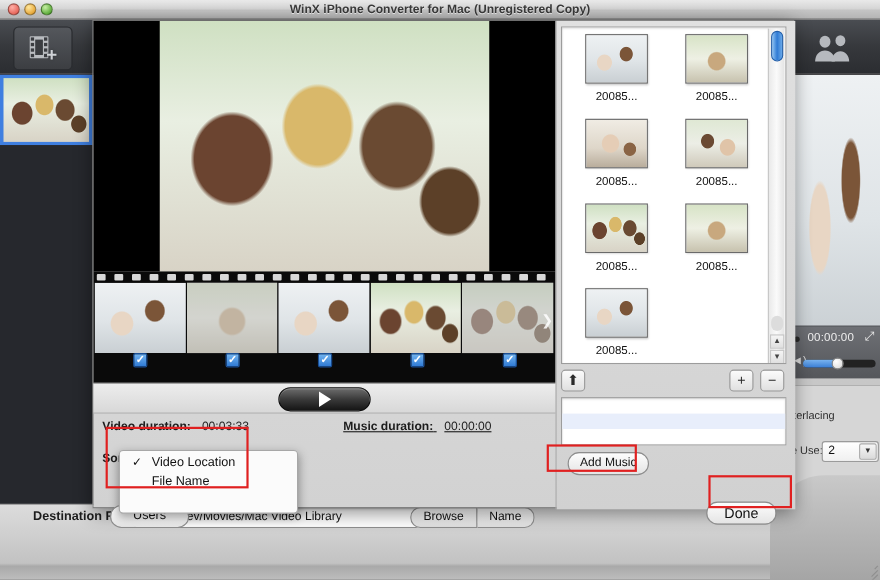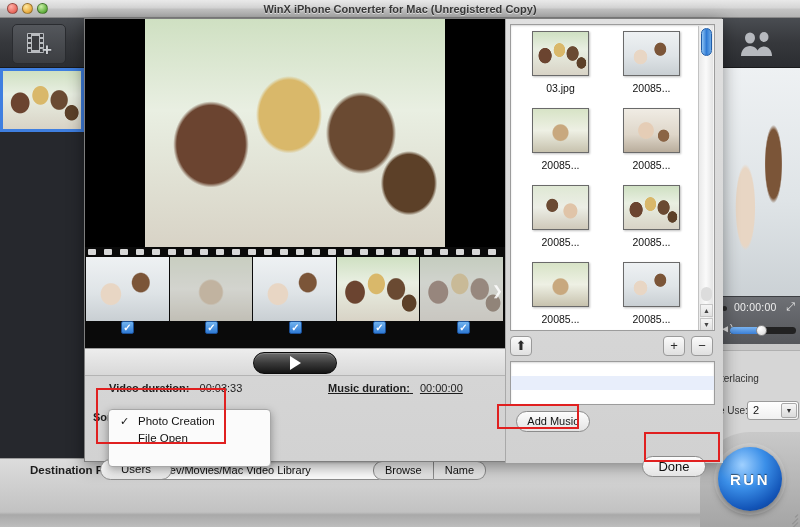"03.jpg" div.tcell { html: <div> <div> <div></div> </div> <div>03.jpg</div> </div> -> none }
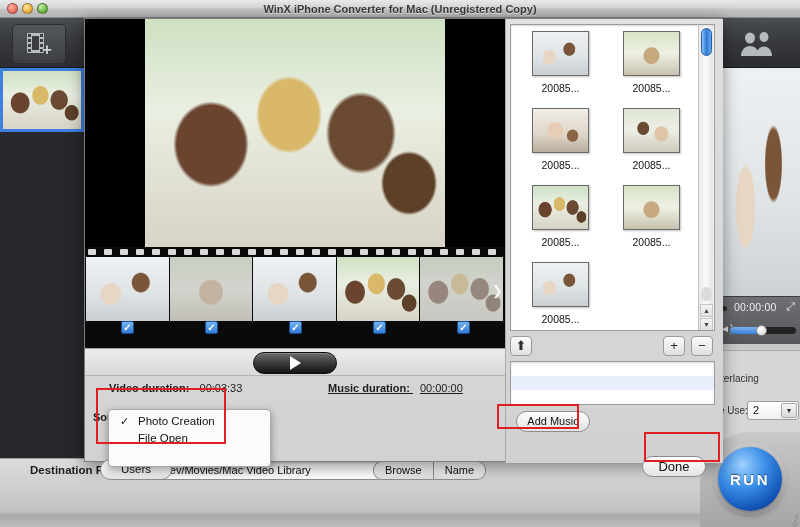"Video duration: 00:03:33" .durrow { left: 16px -> 0 }
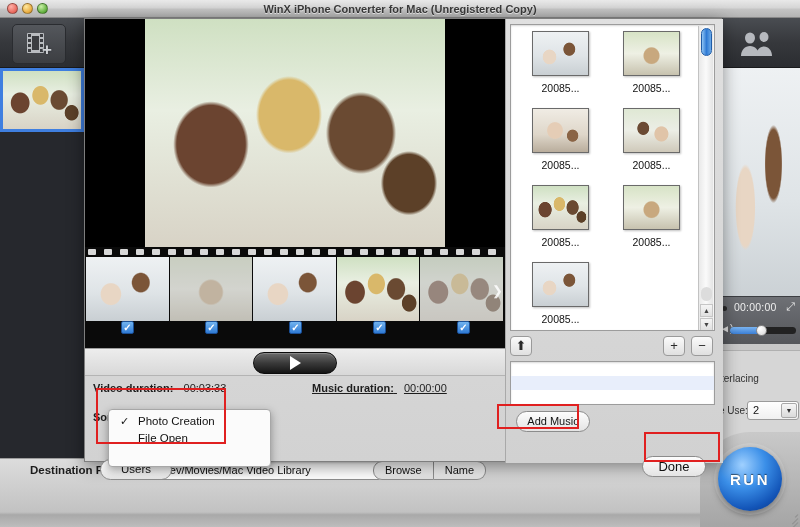"Photo Creation" span { text: Photo Creation -> Video Location }
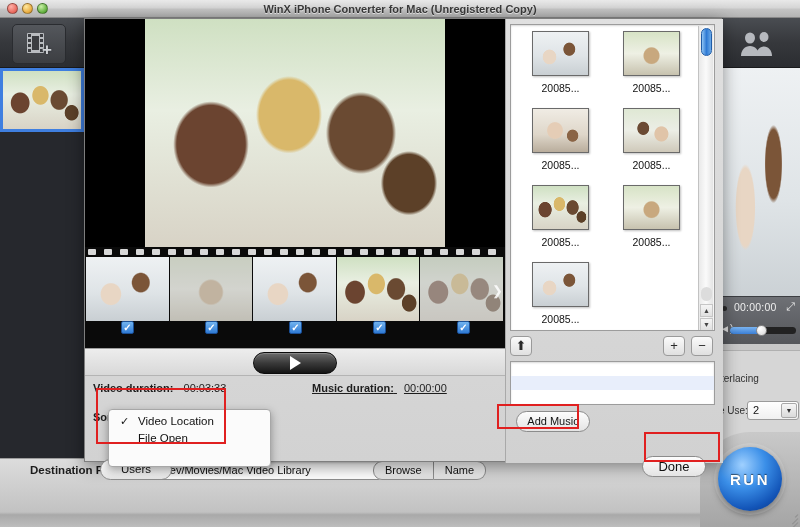"File Open" span { text: Open -> Name }
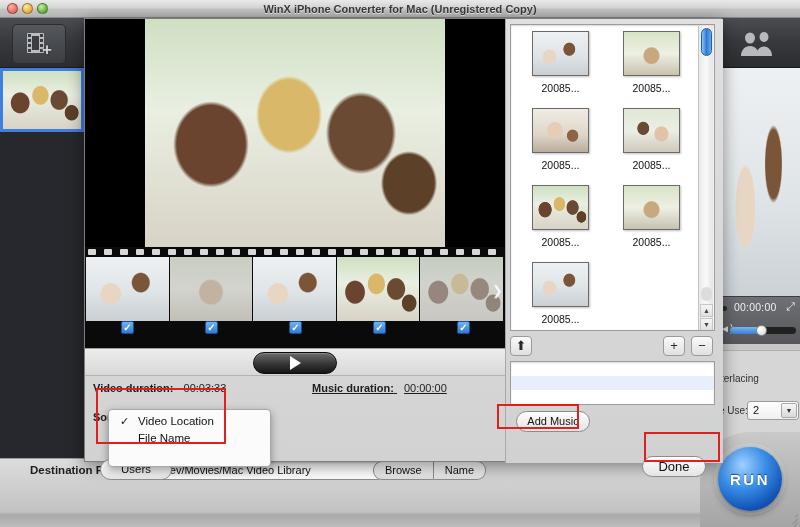"RUN" div.run-btn { html: <div> <span>RUN</span> </div> -> none }
